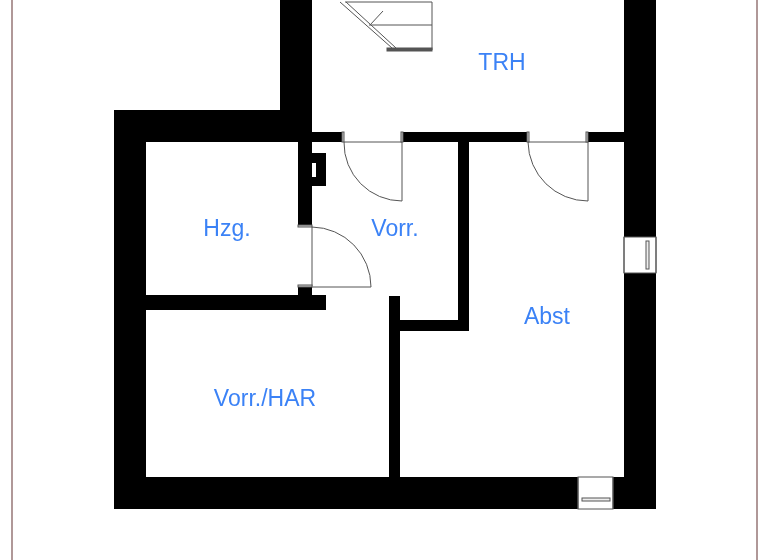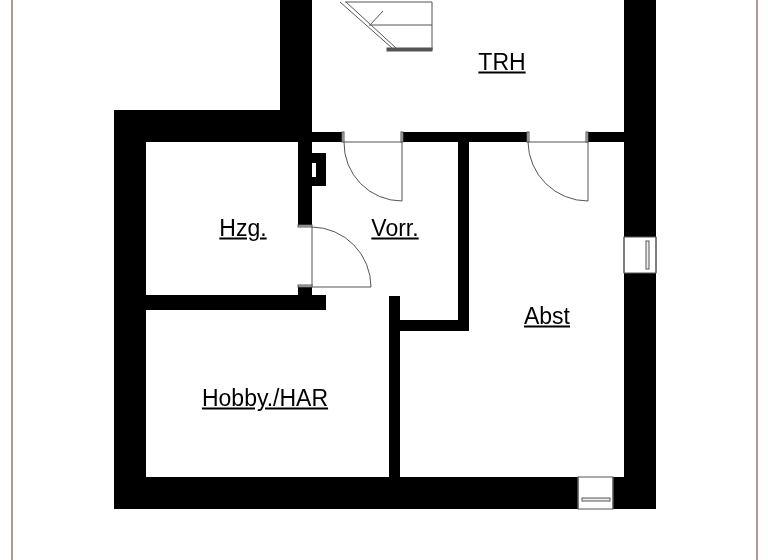"TRH" .room-label { color: #000000 -> #3b82f6; text-decoration: underline -> none }
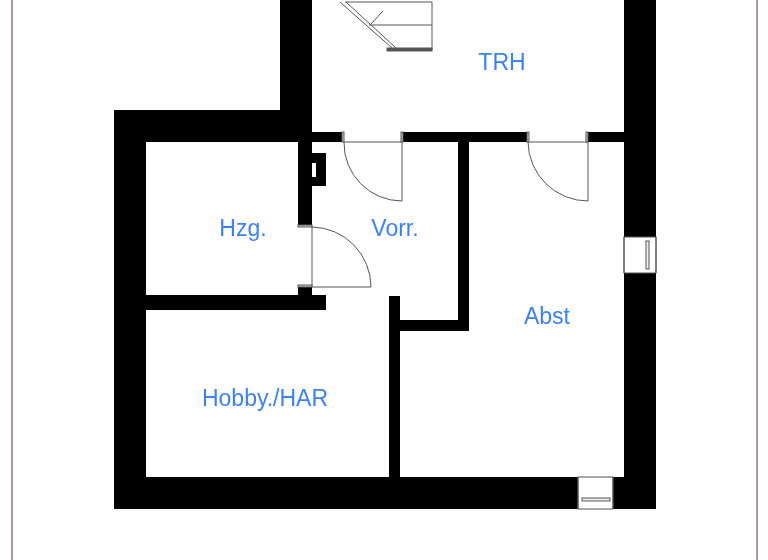"Hzg." div.room-label { margin-left: 16px -> none }
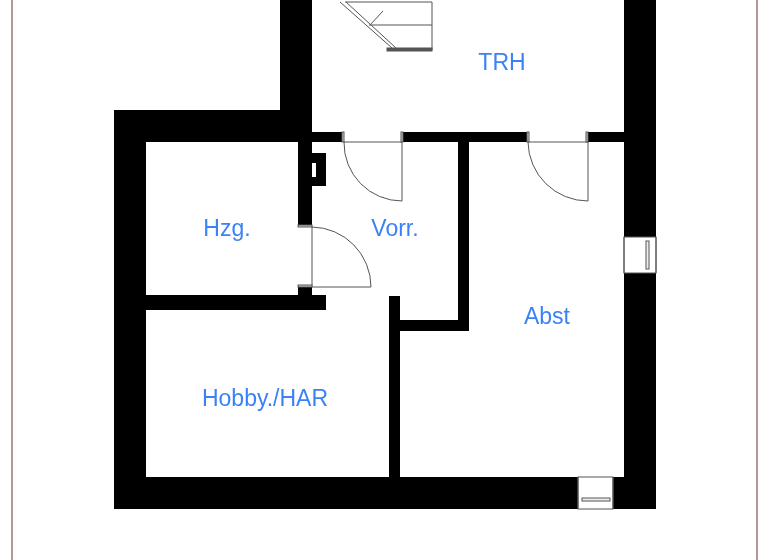"Hobby./HAR" div.room-label { text: Hobby./HAR -> Vorr./HAR }
